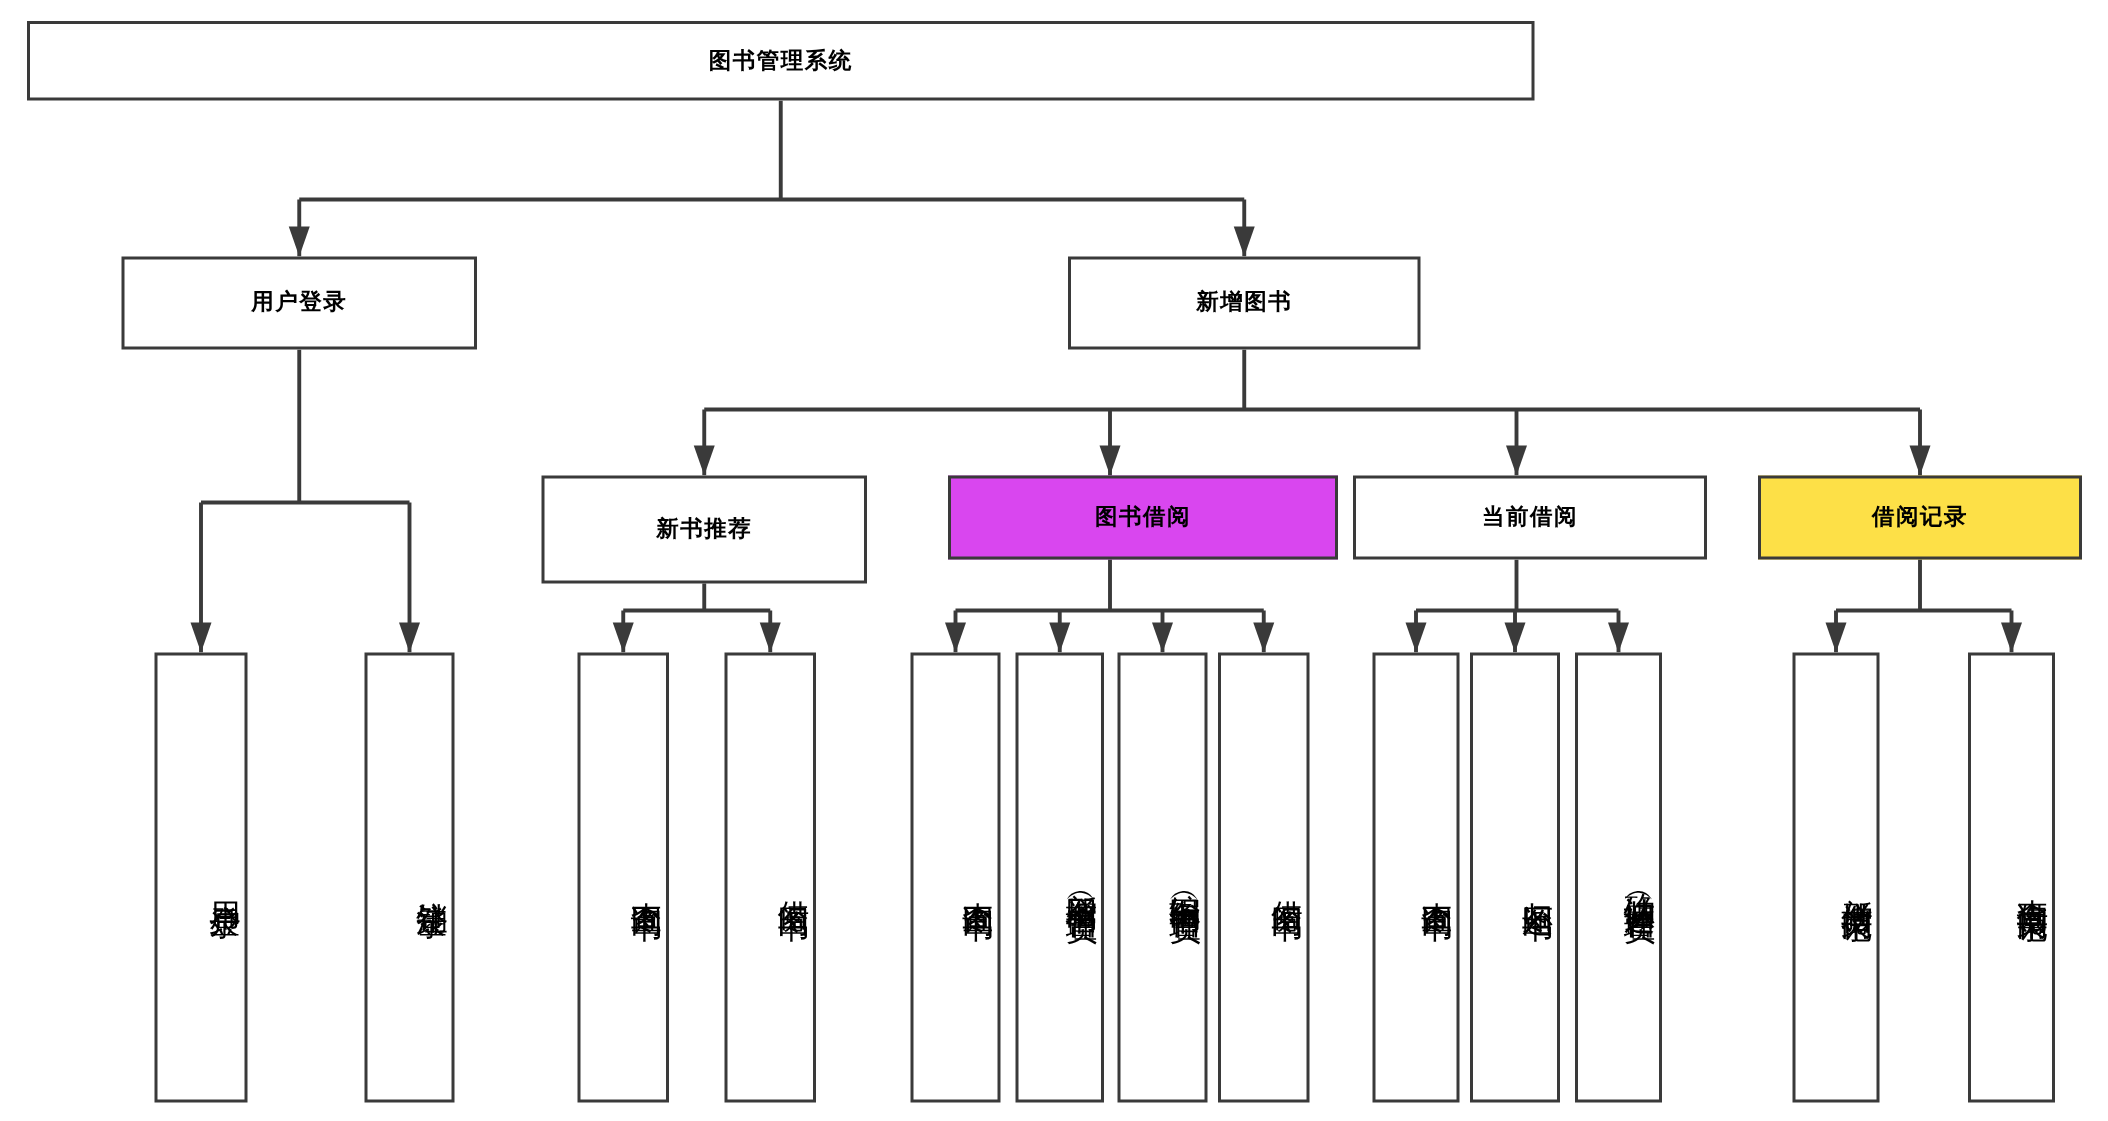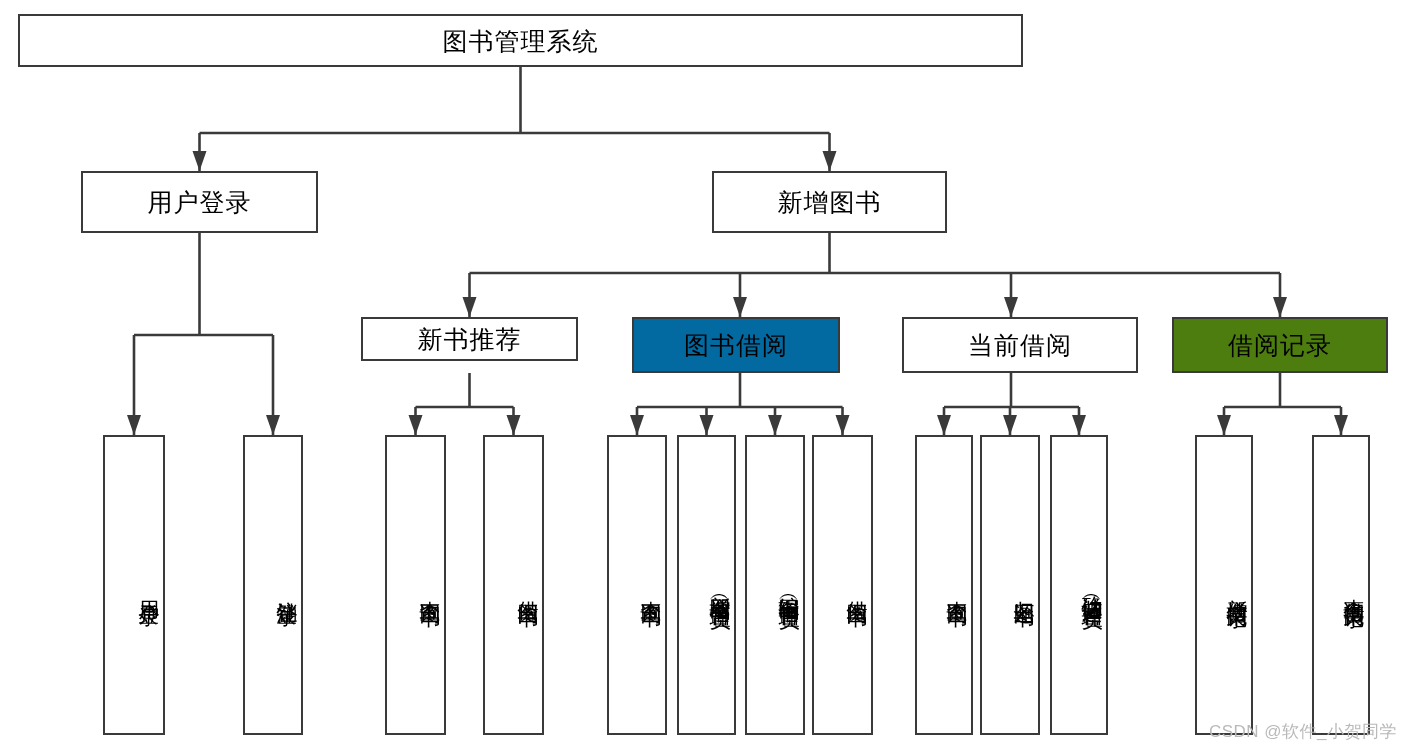"图书管理系统" .node.horizontal { font-size: 25px -> 15px; font-weight: none -> bold }
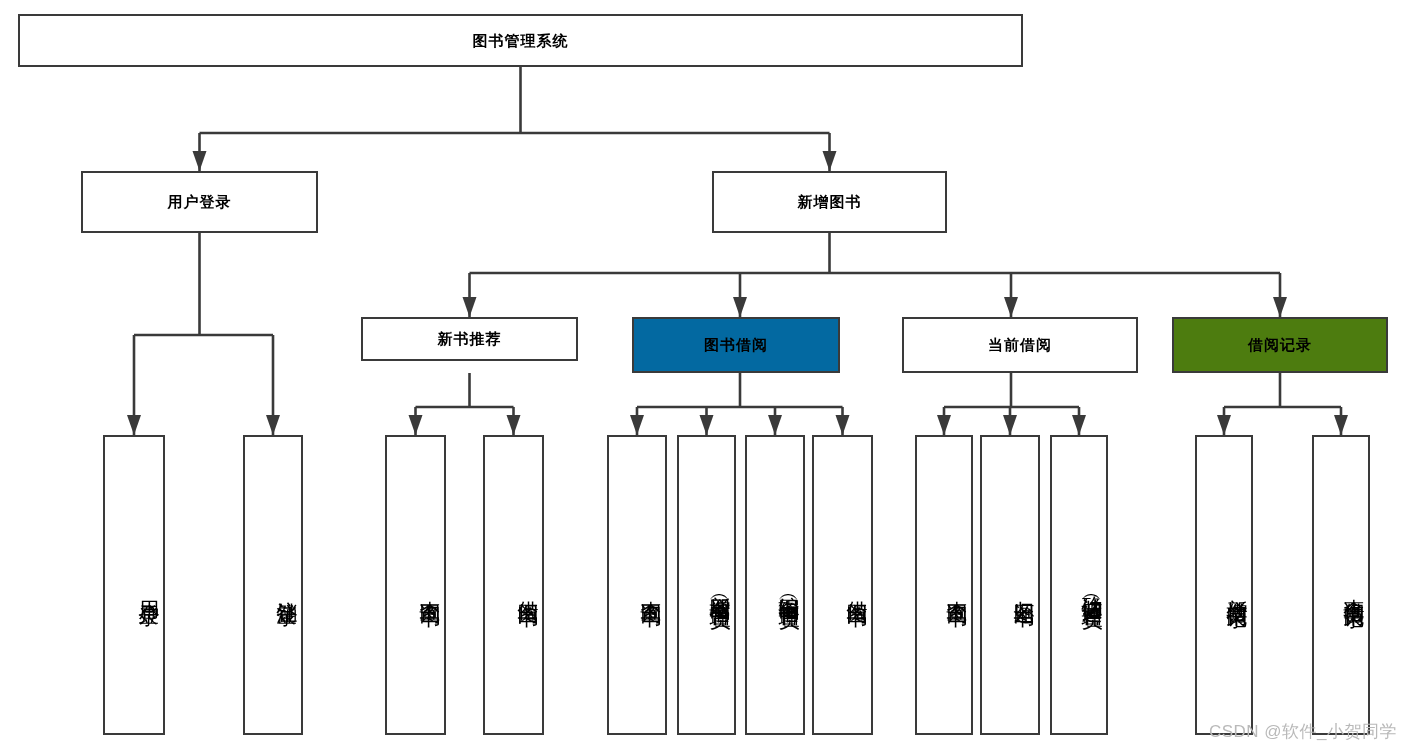"新书推荐" div.node { height: 44px -> 72px }
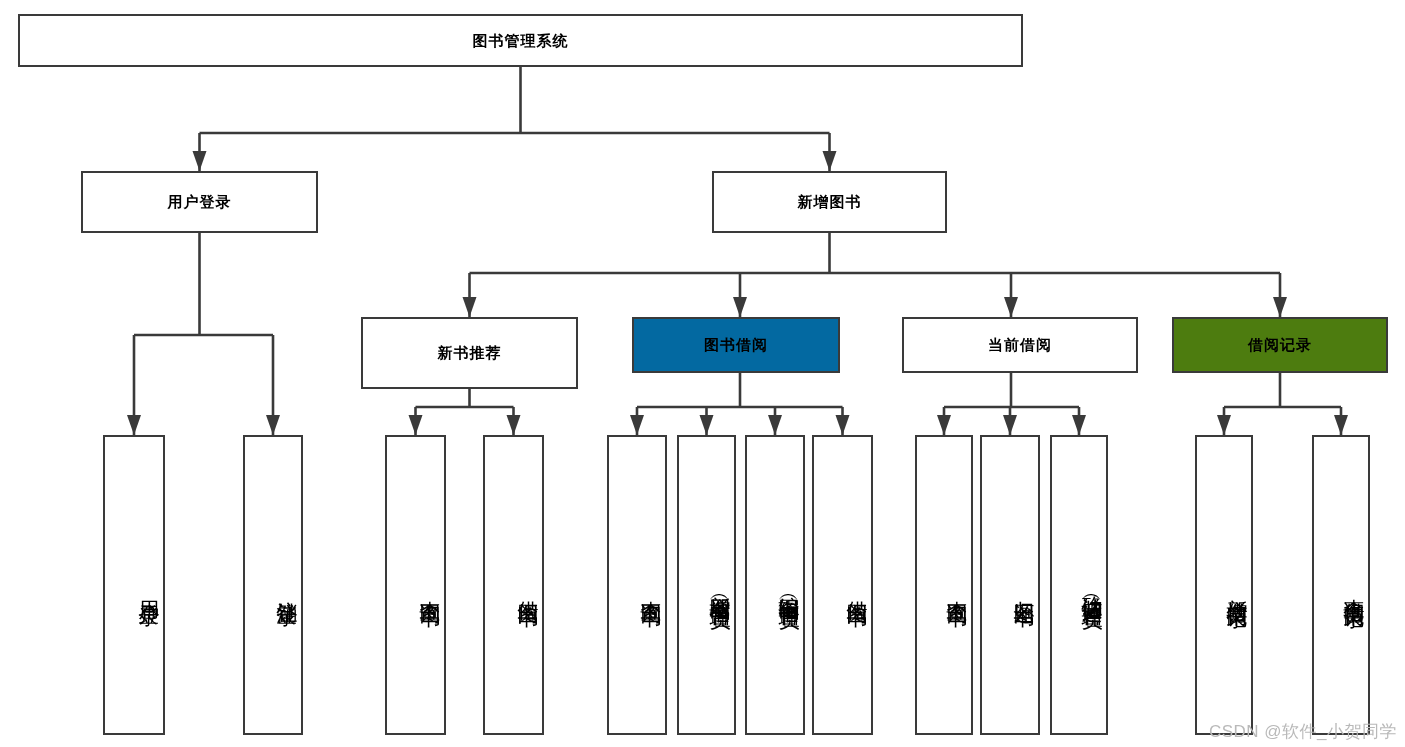"图书借阅" div.node { background: #0369a1 -> #d946ef; width: 208px -> 260px }
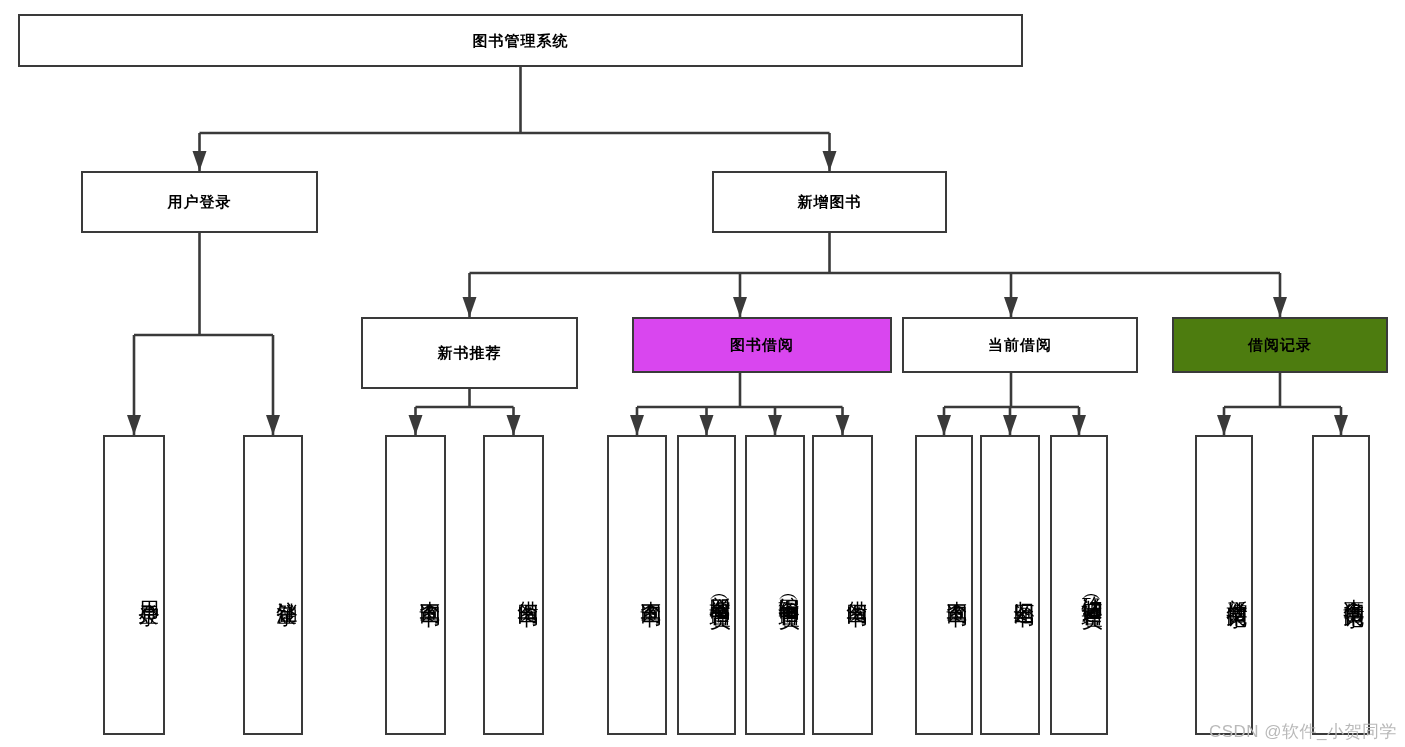"借阅记录" div.node { background: #4d7c0f -> #fde047 }
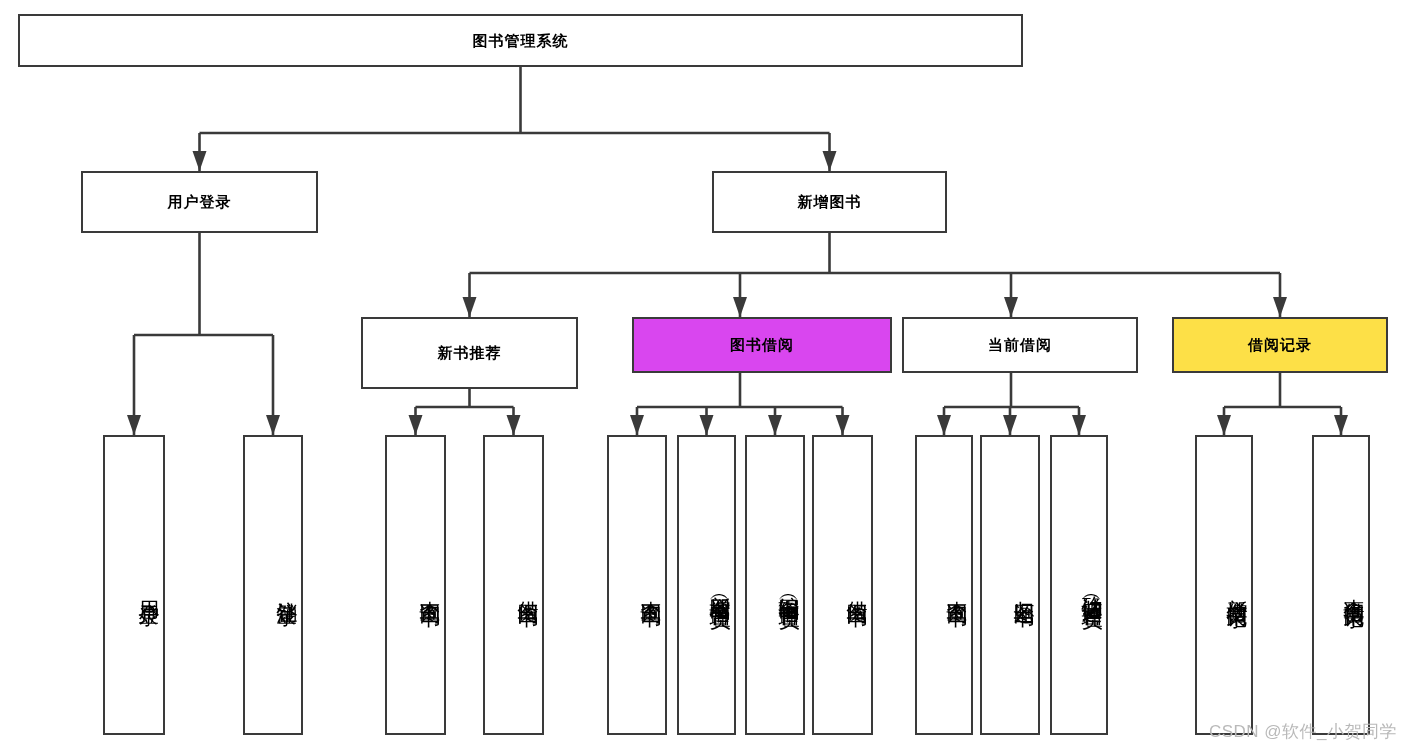"CSDN @软件_小贺同学" div { html: <div>CSDN @软件_小贺同学</div> -> none }
